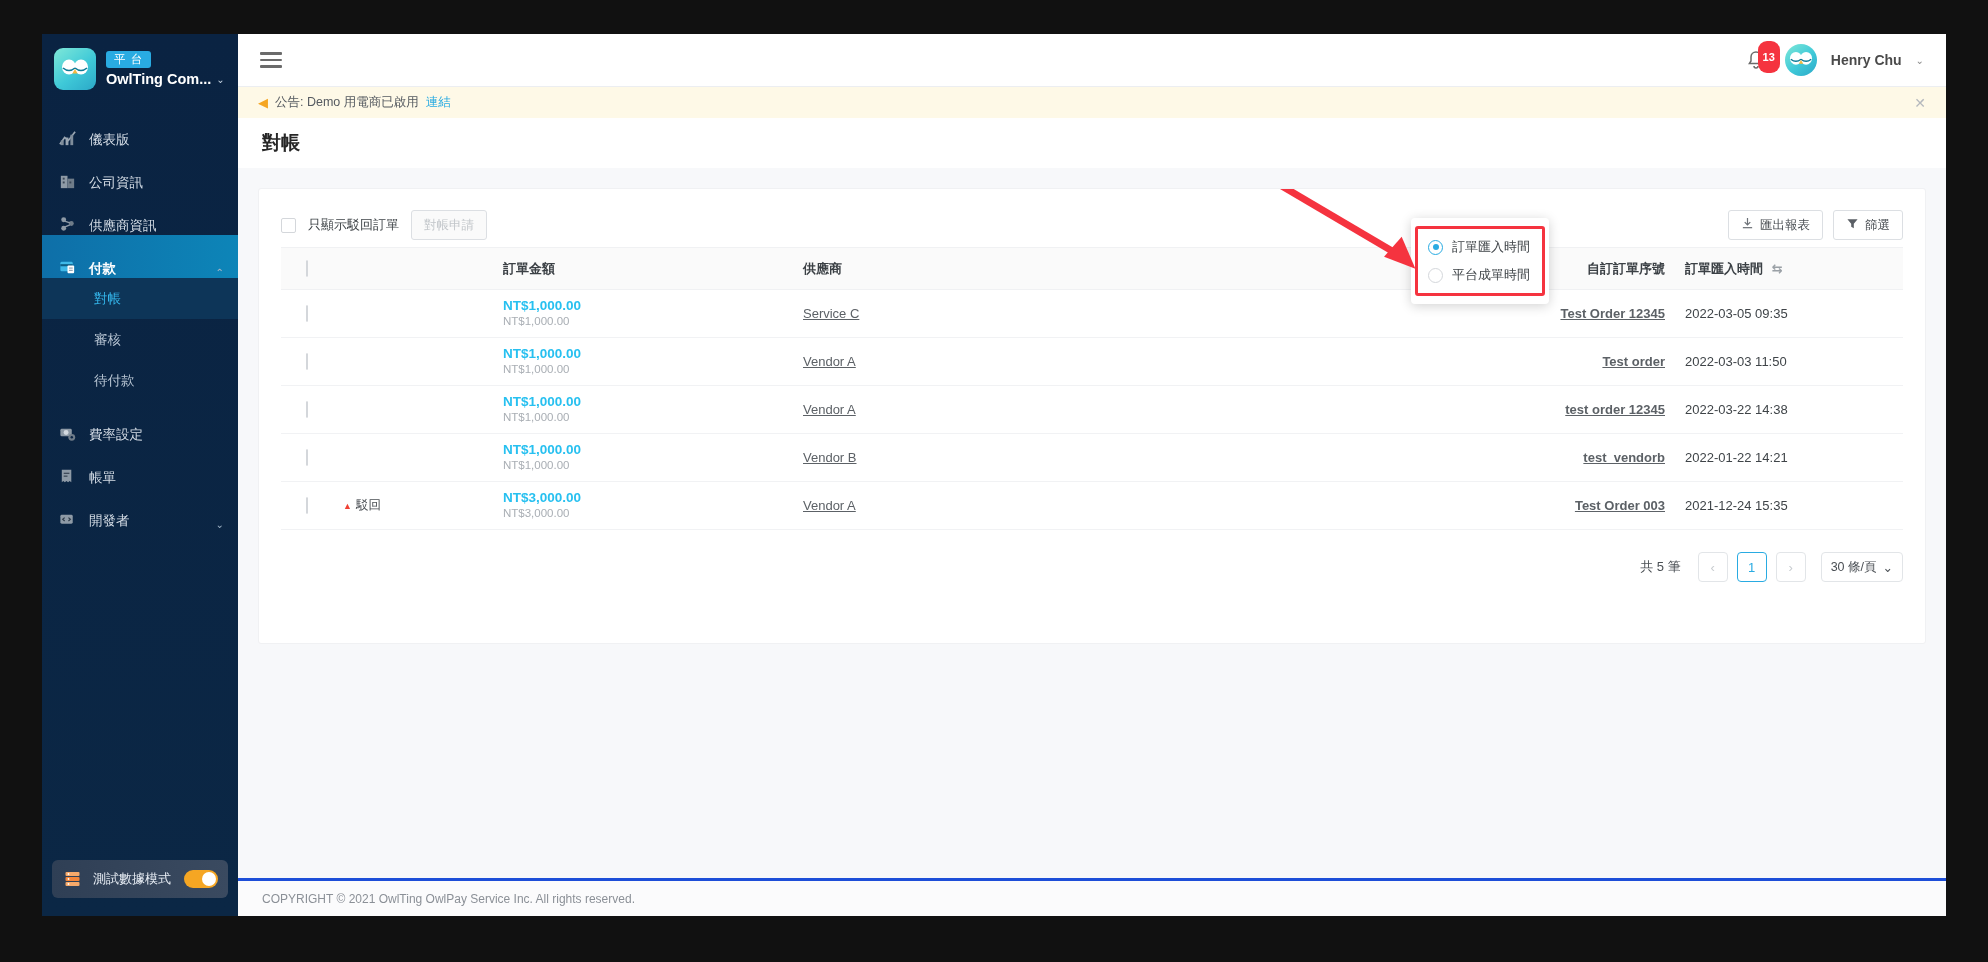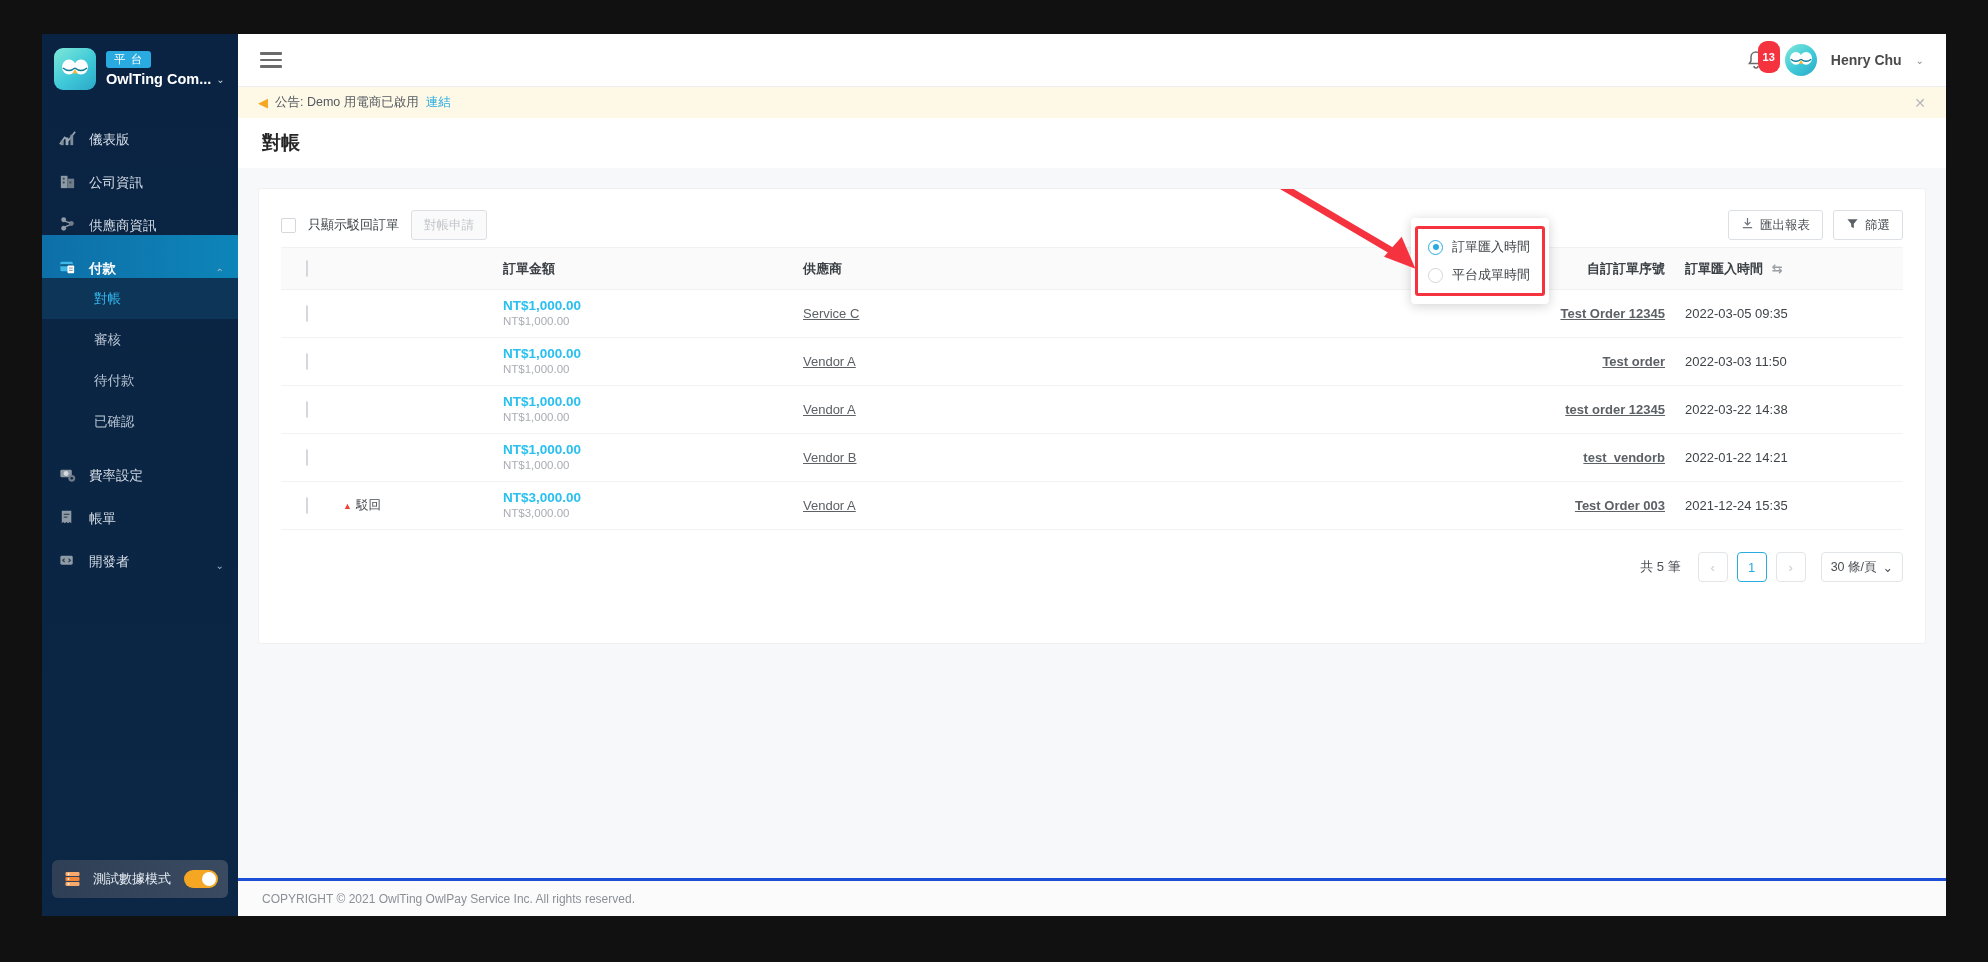"已確認" div.sub-item { html: <div> <span>已確認</span> </div> -> none }
